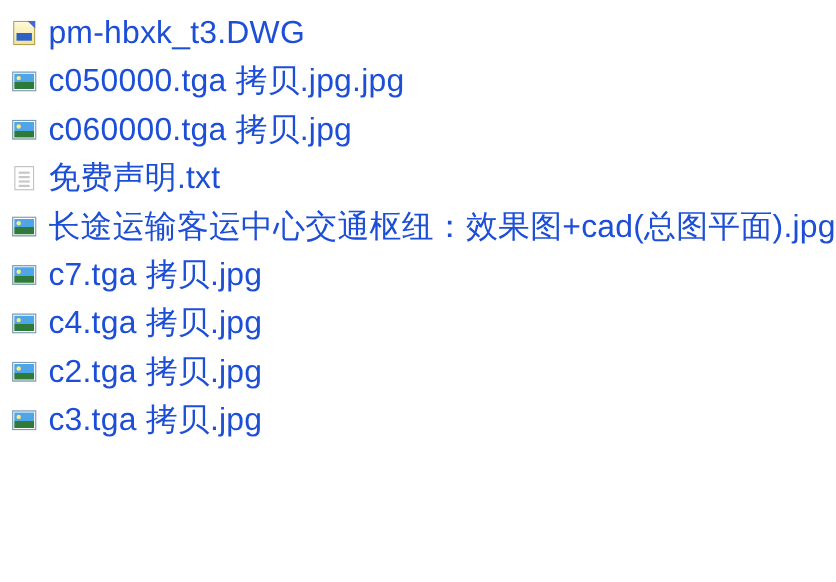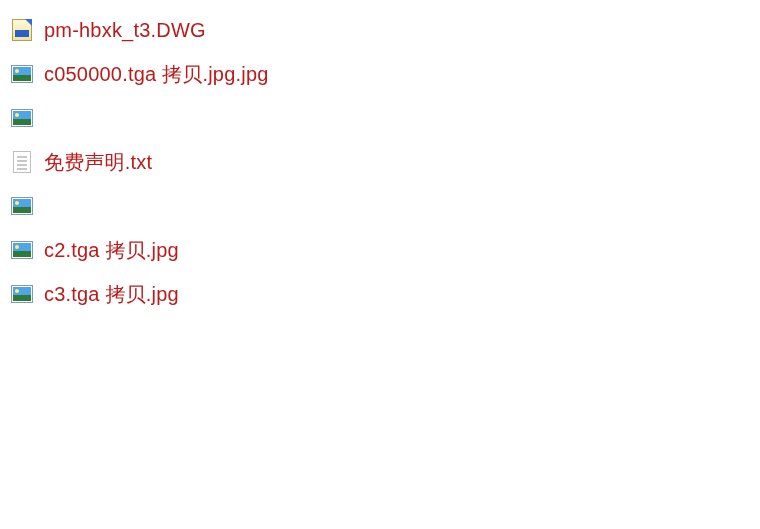"pm-hbxk_t3.DWG" .file-label { color: #b91c1c -> #1d4ed8; font-size: 20px -> 29px }
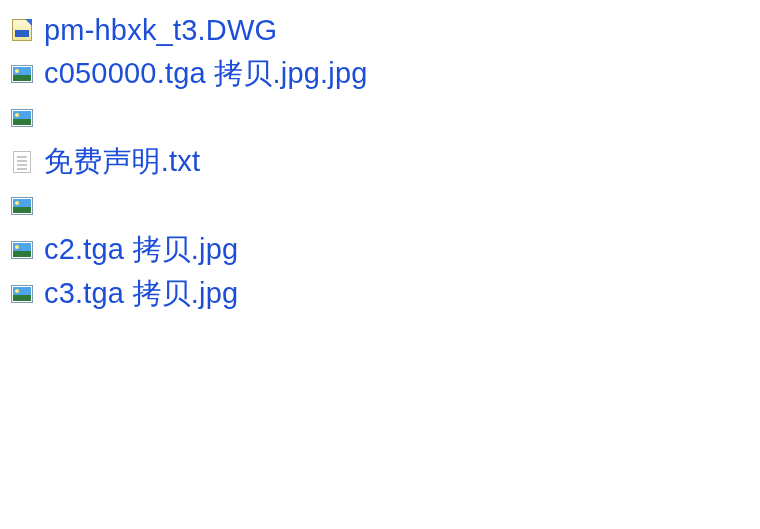"c060000.tga 拷贝.jpg" span.file-label { html: none -> <span>c060000.tga 拷贝.jpg</span> }
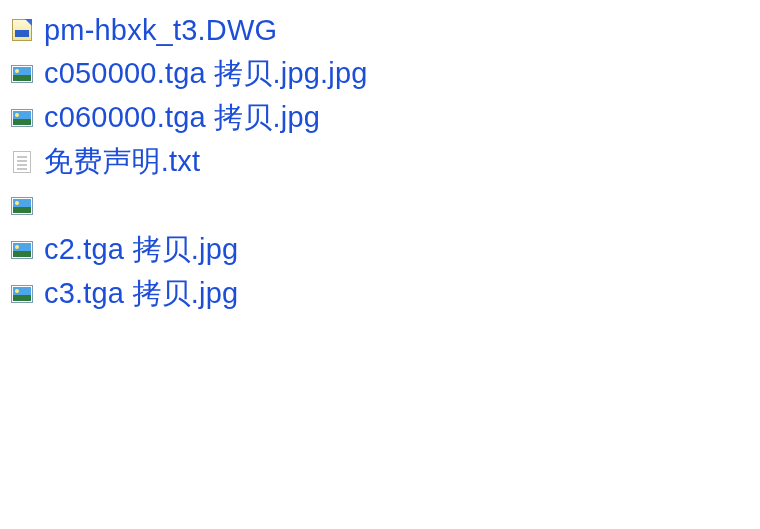"长途运输客运中心交通枢纽：效果图+cad(总图平面).jpg" div.file-row { html: none -> <div> <span> <span></span> </span> <span>长途运输客运中心交通枢纽：效果图+cad(总图平面).jpg</span> </div> }
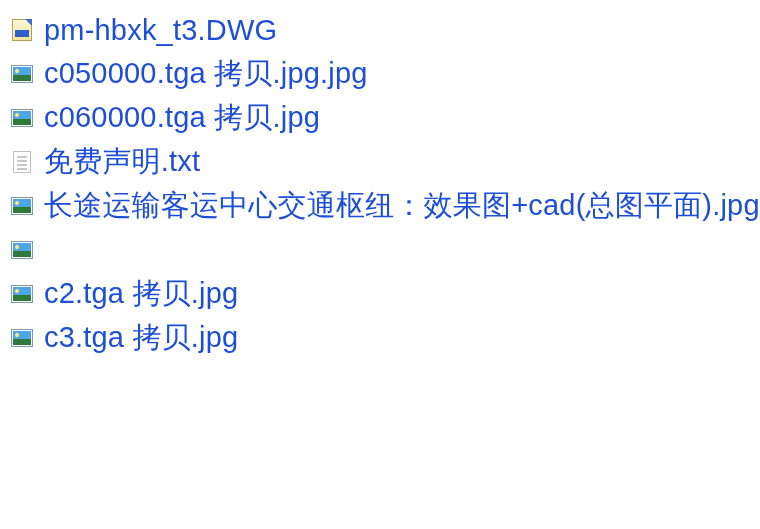"c7.tga 拷贝.jpg" span.file-label { html: none -> <span>c7.tga 拷贝.jpg</span> }
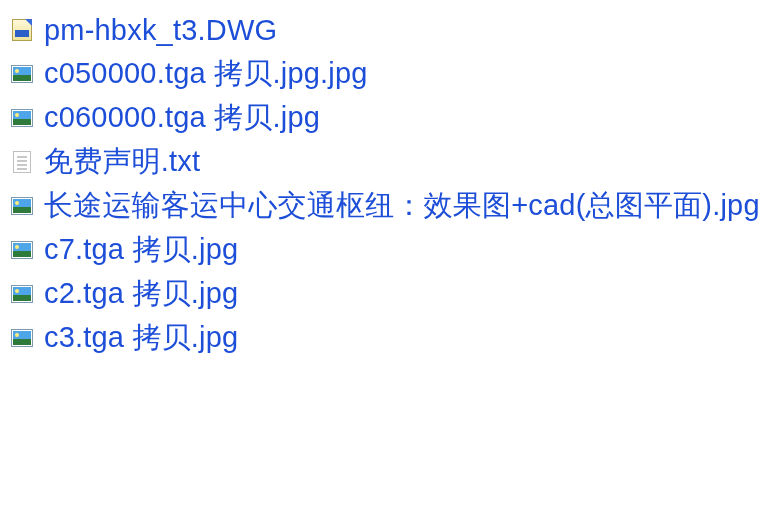"c4.tga 拷贝.jpg" div.file-row { html: none -> <div> <span> <span></span> </span> <span>c4.tga 拷贝.jpg</span> </div> }
